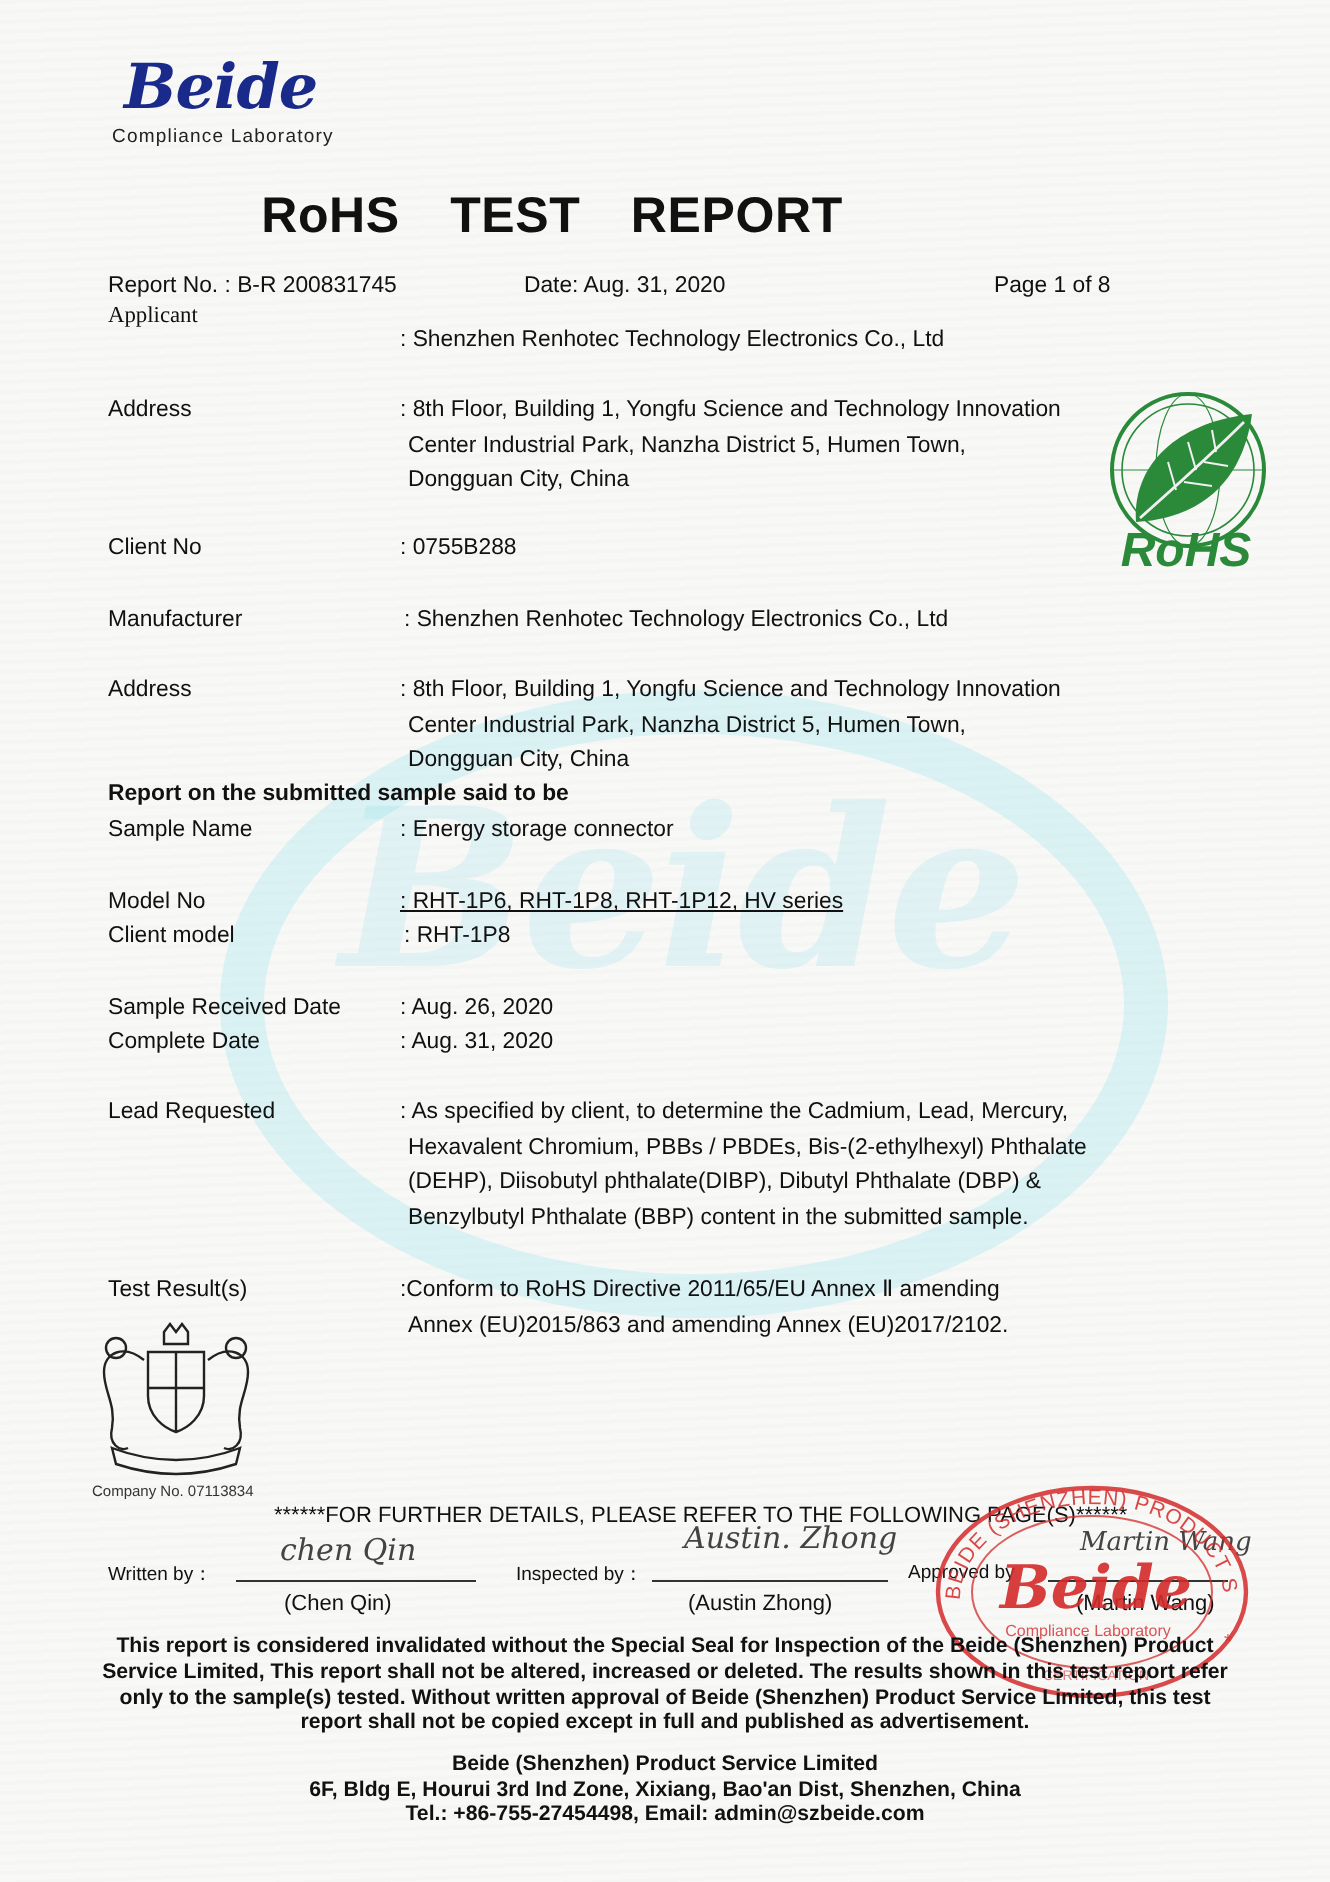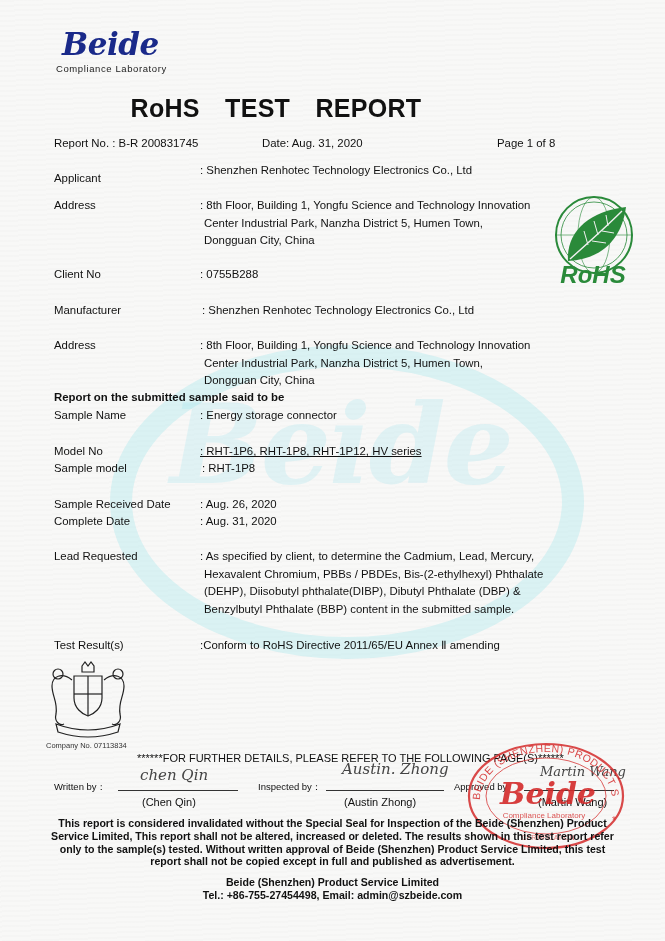"Applicant" div.abs { font-family: none -> Liberation Serif, serif; top: 170px -> 150px }
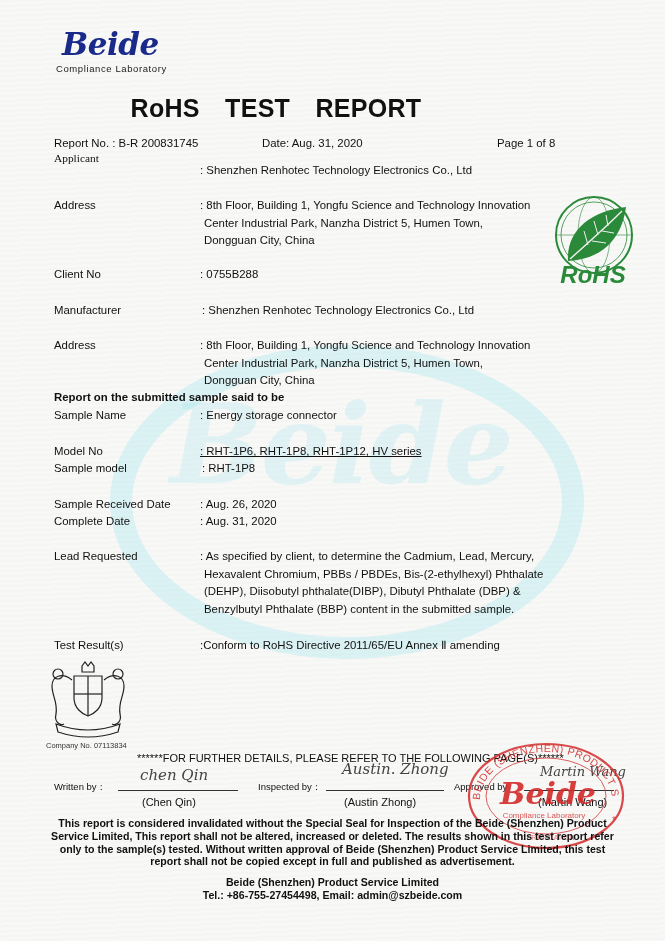"Sample model" div.abs { text: Sample -> Client }
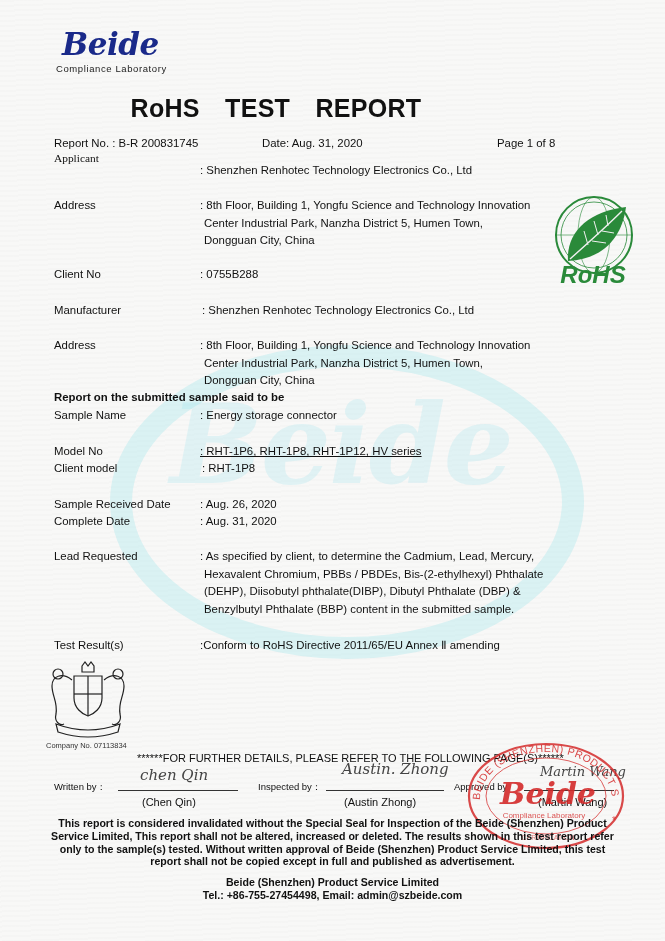"Annex (EU)2015/863 and amending Annex" div.abs { html: none -> <div>Annex (EU)2015/863 and amending Annex (EU)2017/2102.</div> }
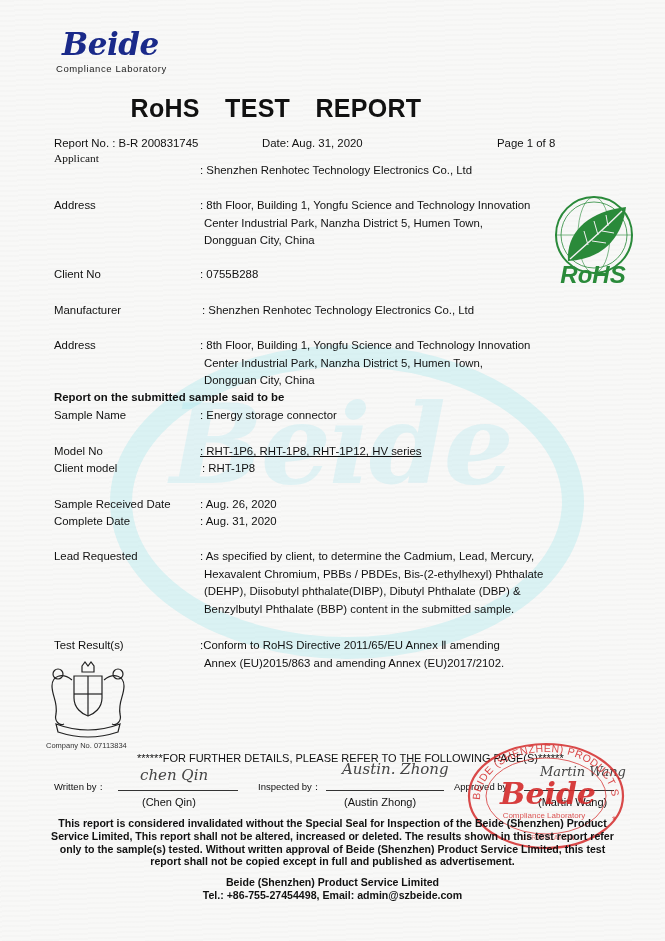"6F, Bldg E, Hourui 3rd" div { html: none -> <div>6F, Bldg E, Hourui 3rd Ind Zone, Xixiang, Bao'an Dist, Shenzhen, China</div> }
